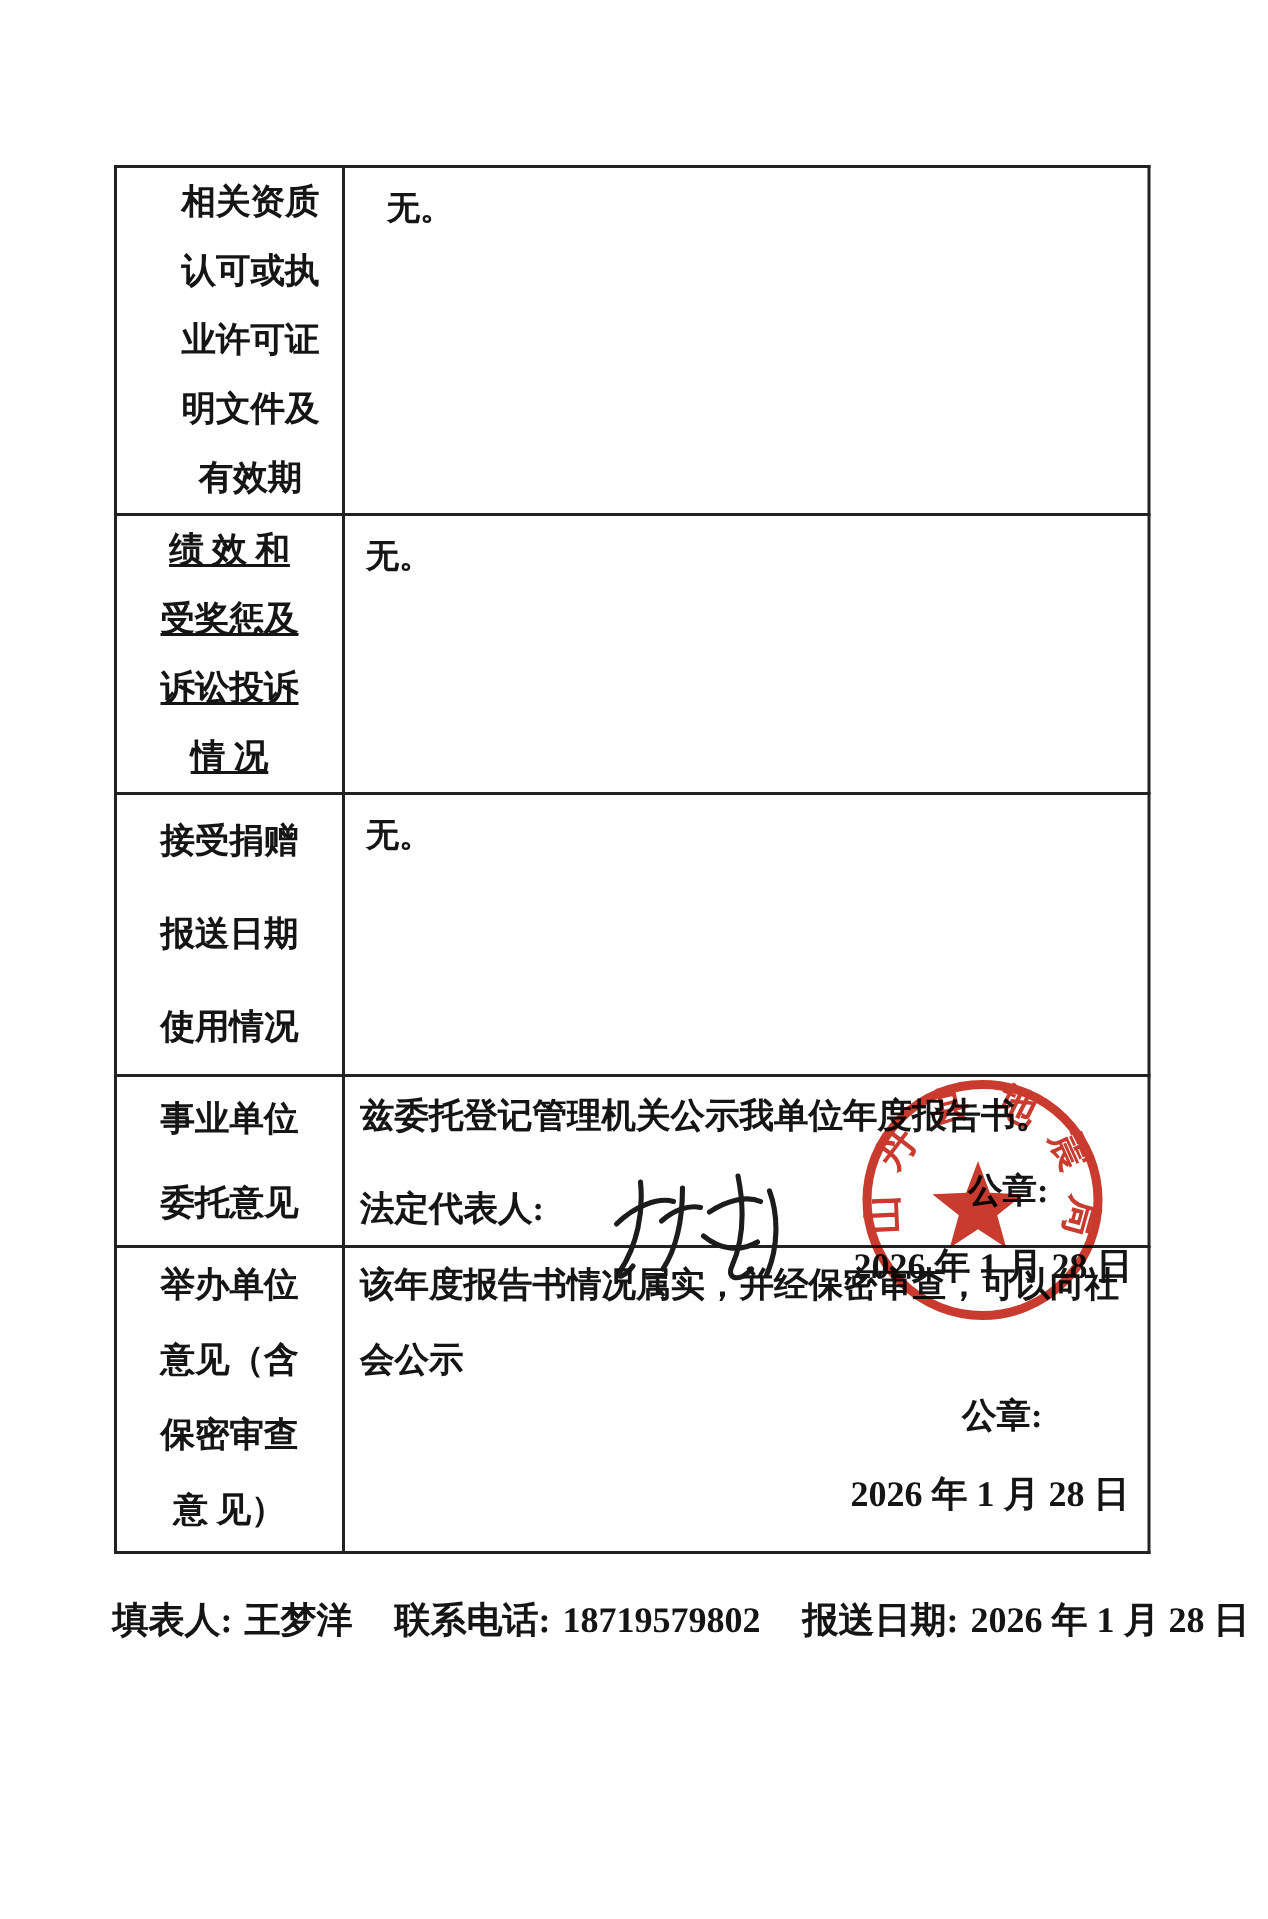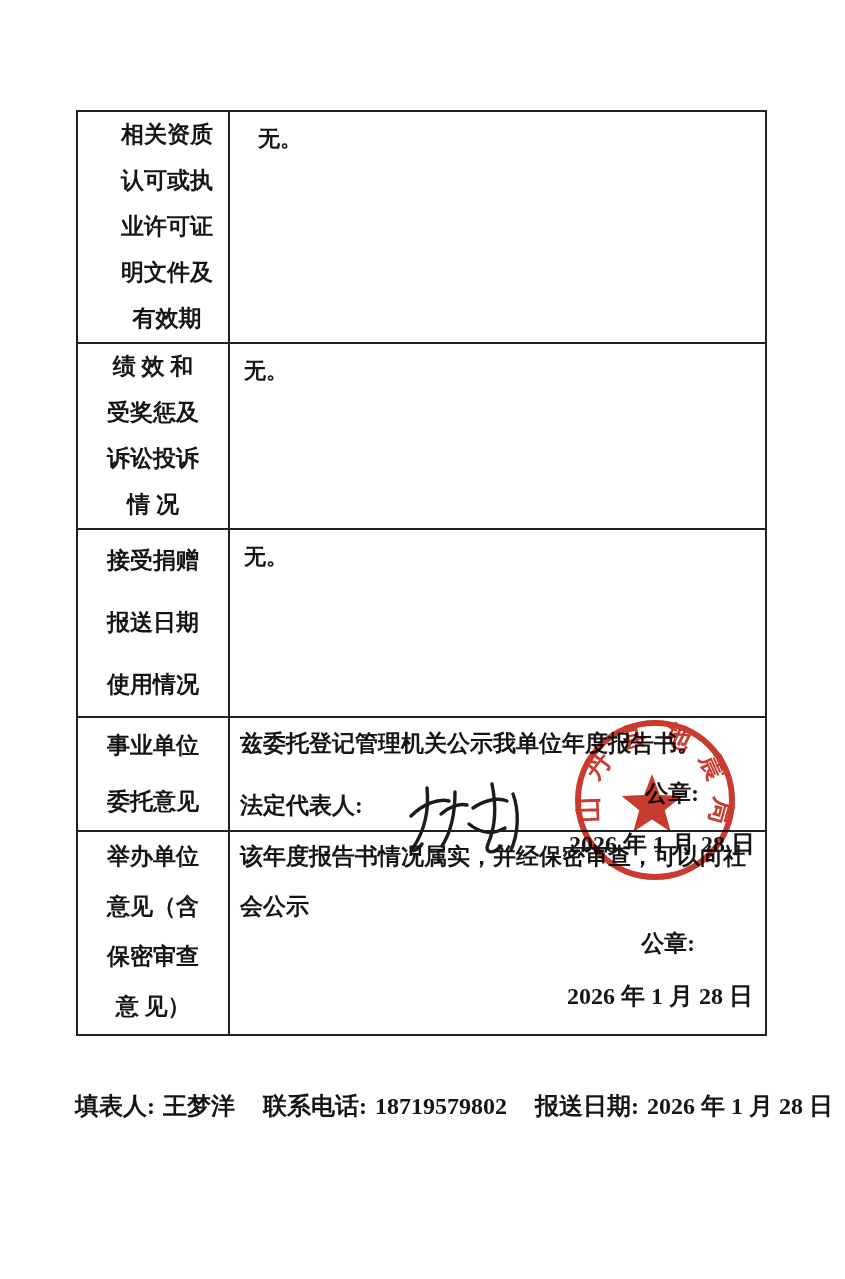"绩 效 和" .r2 .label-lines span { text-decoration: none -> underline }
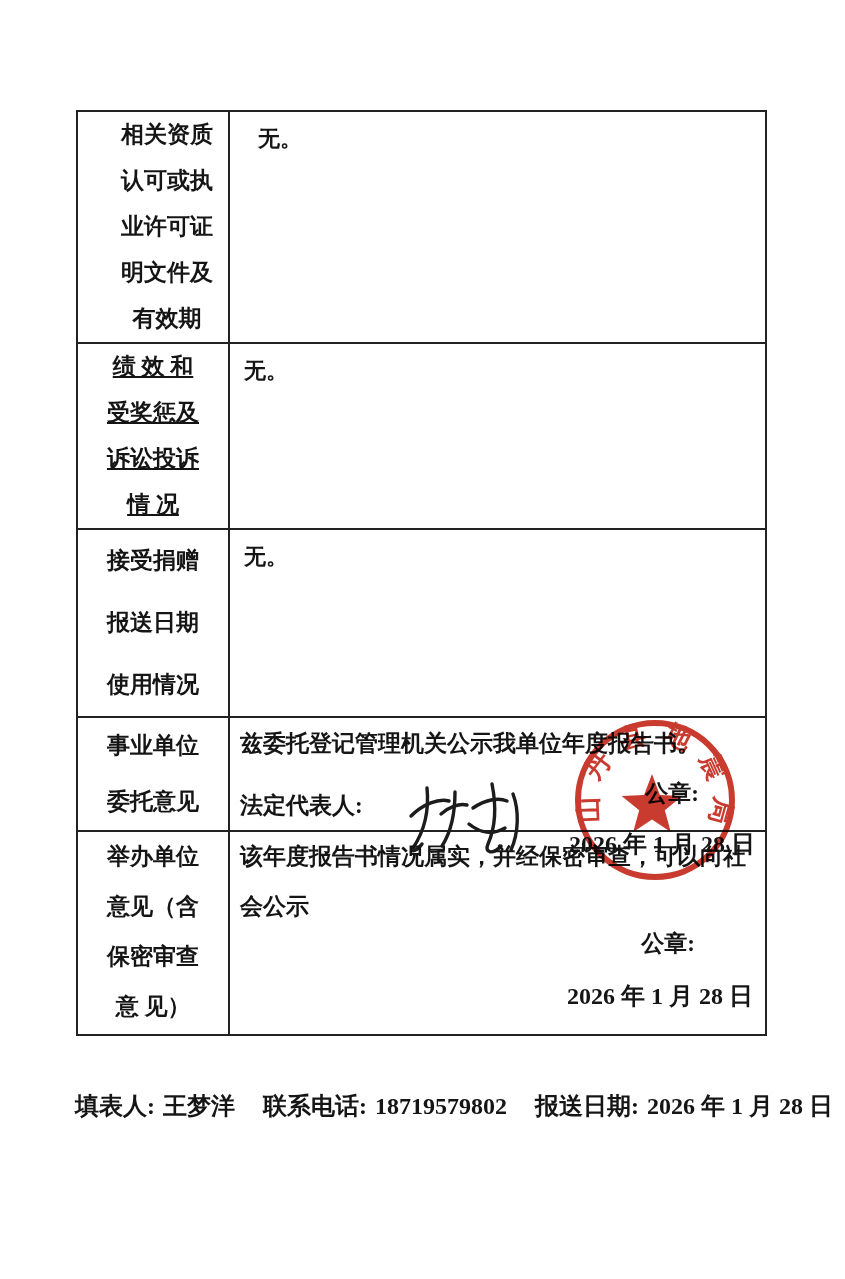"填表人: 王梦洋 联系电话: 18719579802 报送日期:" .footer-line { top: 1090px -> 1064px }
